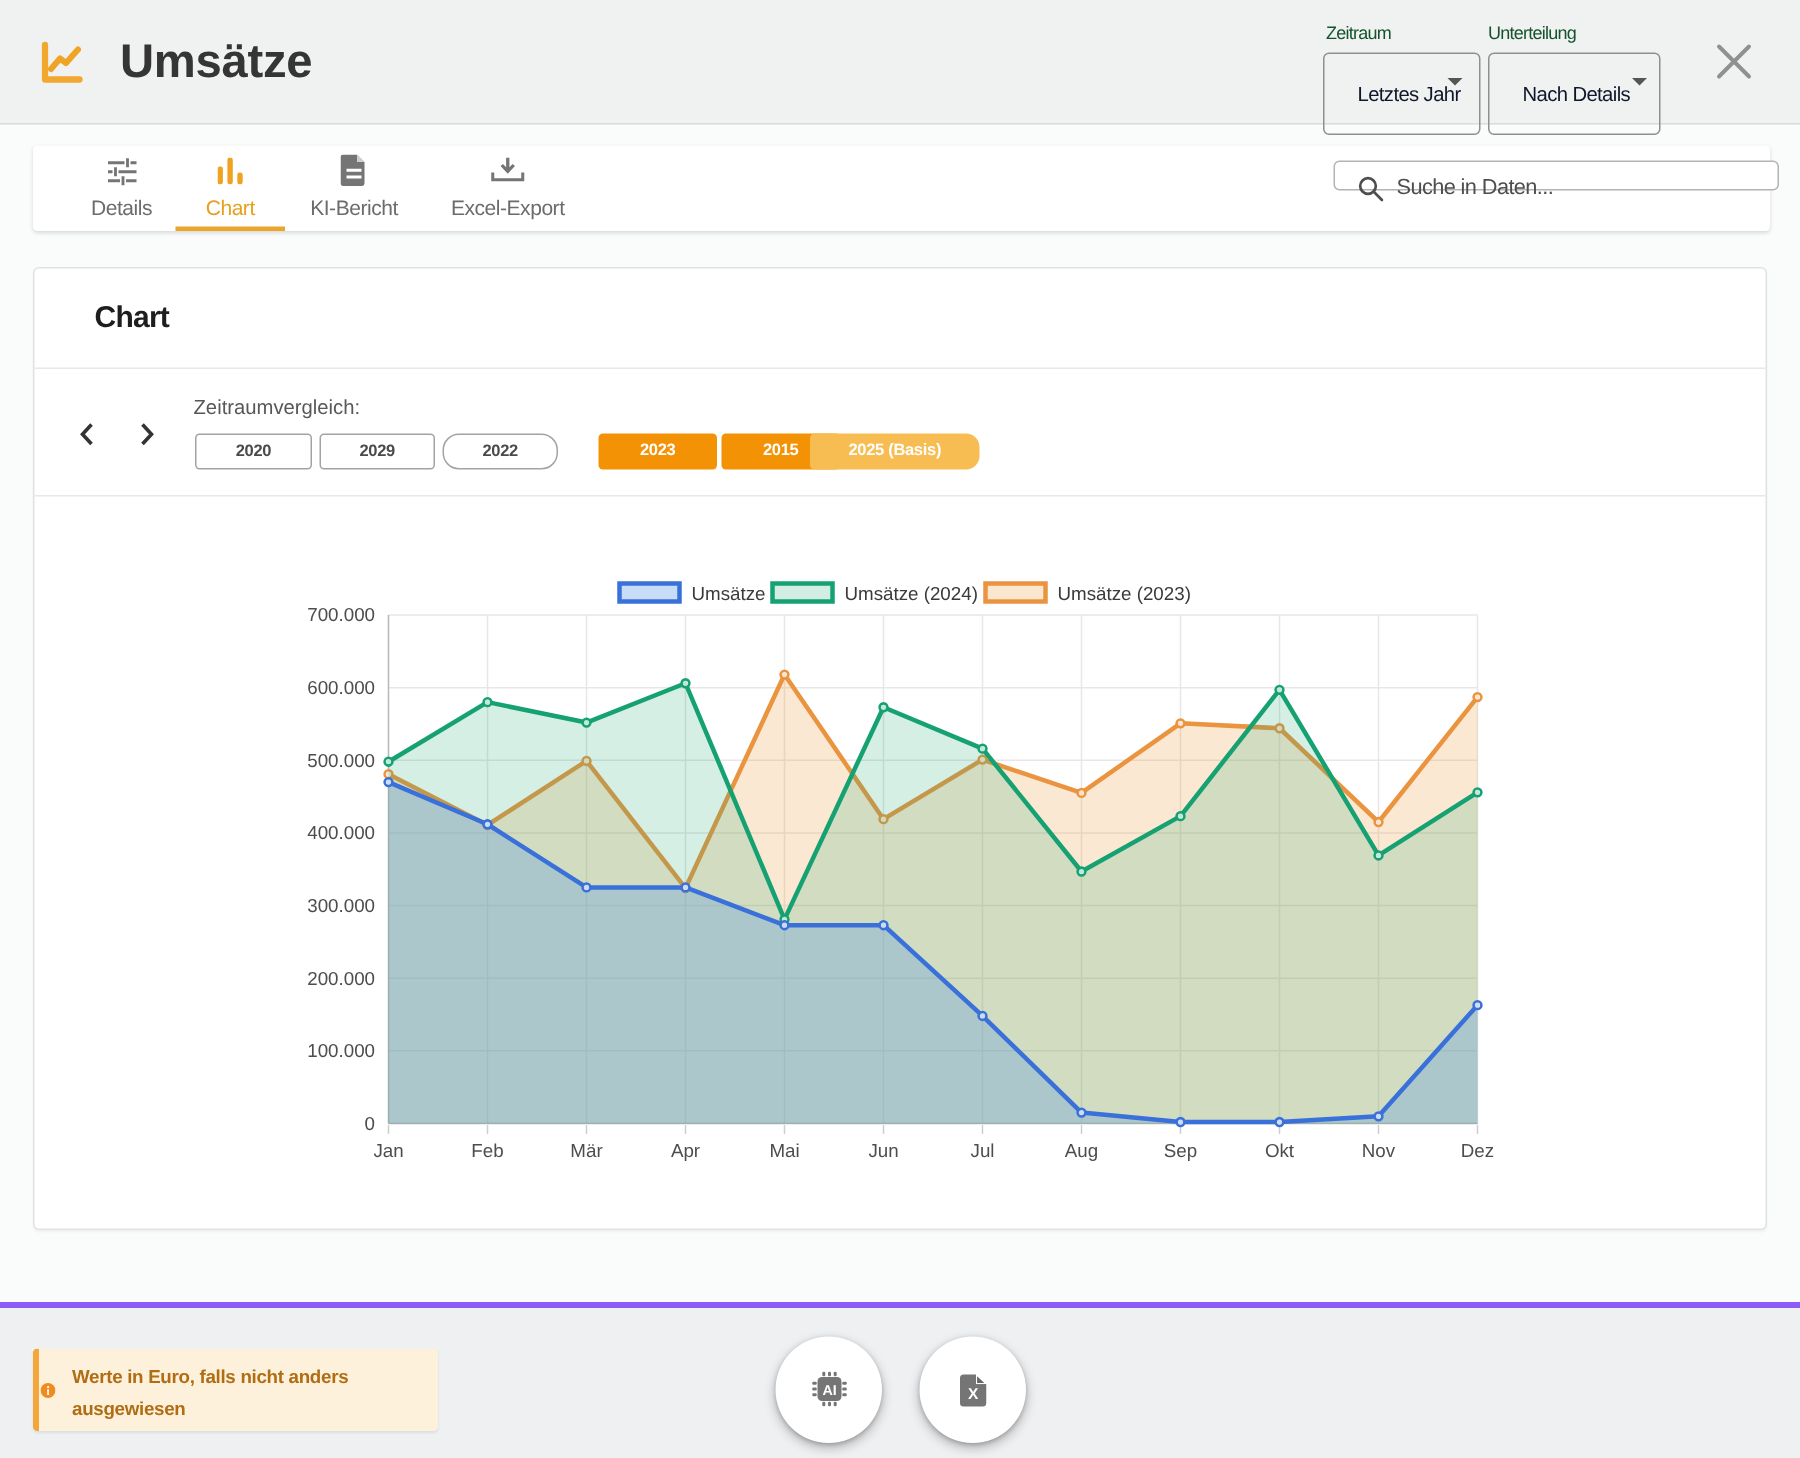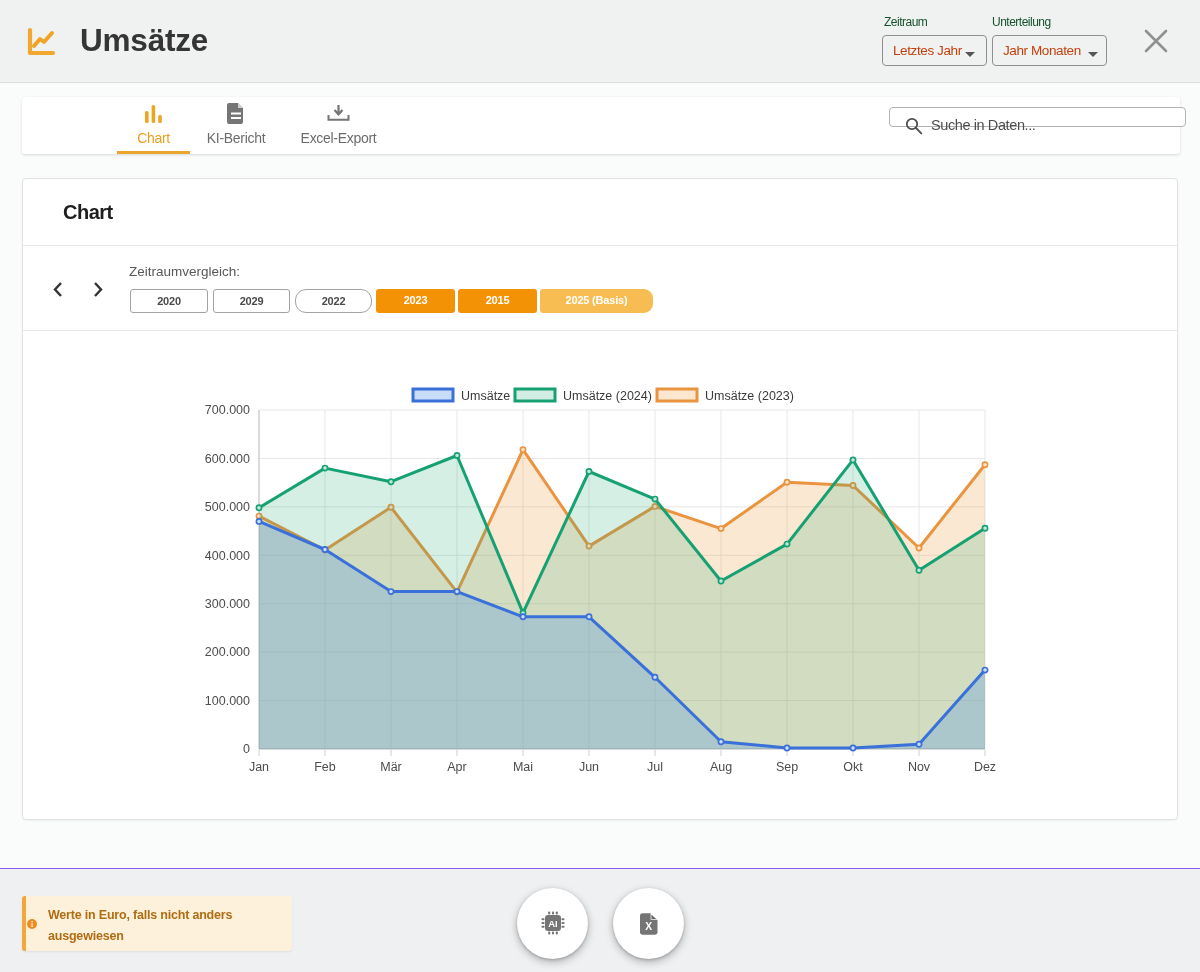"Letztes Jahr" .select { color: #c2410c -> #0f172a; height: 31px -> 55px; padding-left: 10px -> 22px }
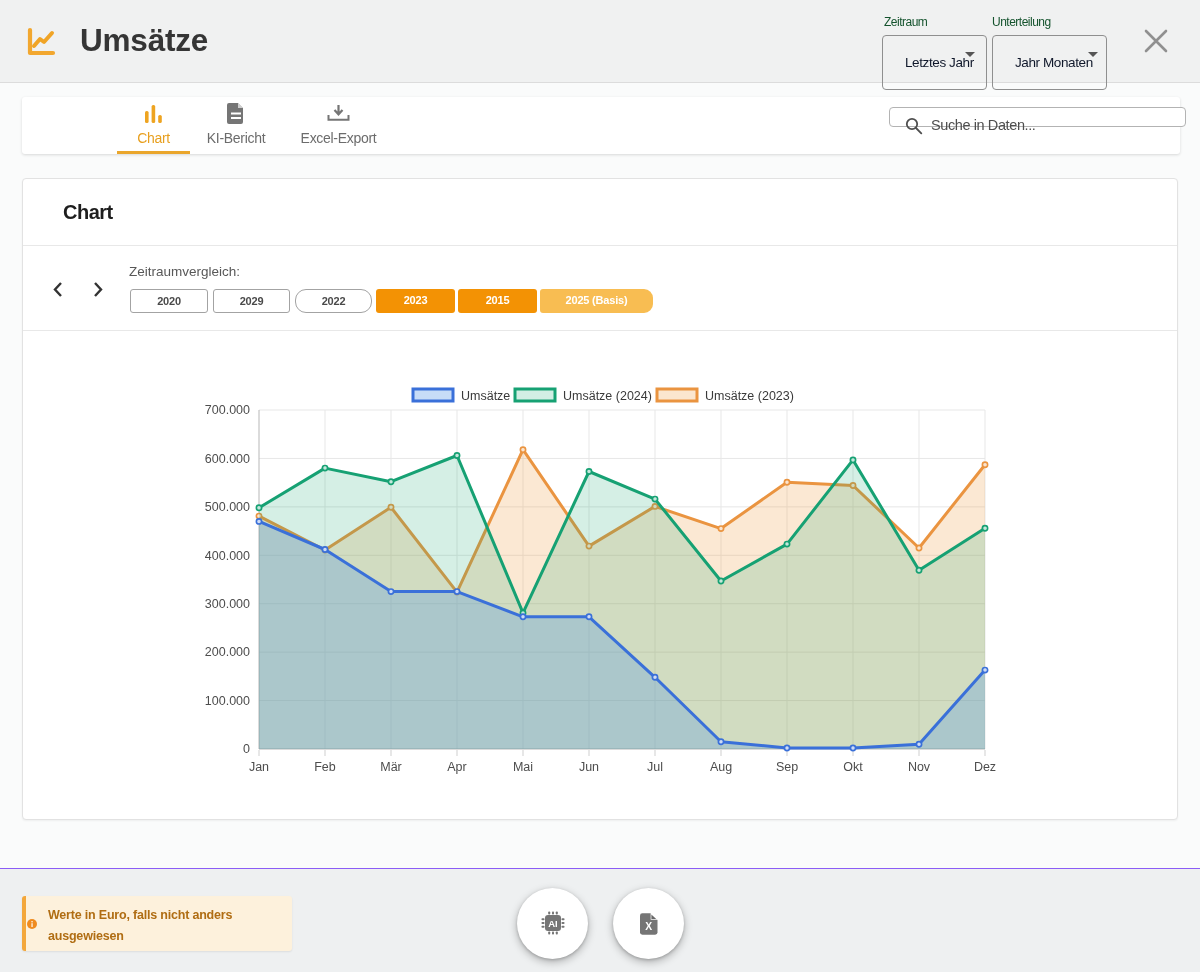"Jahr Monaten" div.abs { text: Jahr Monaten -> Nach Details }
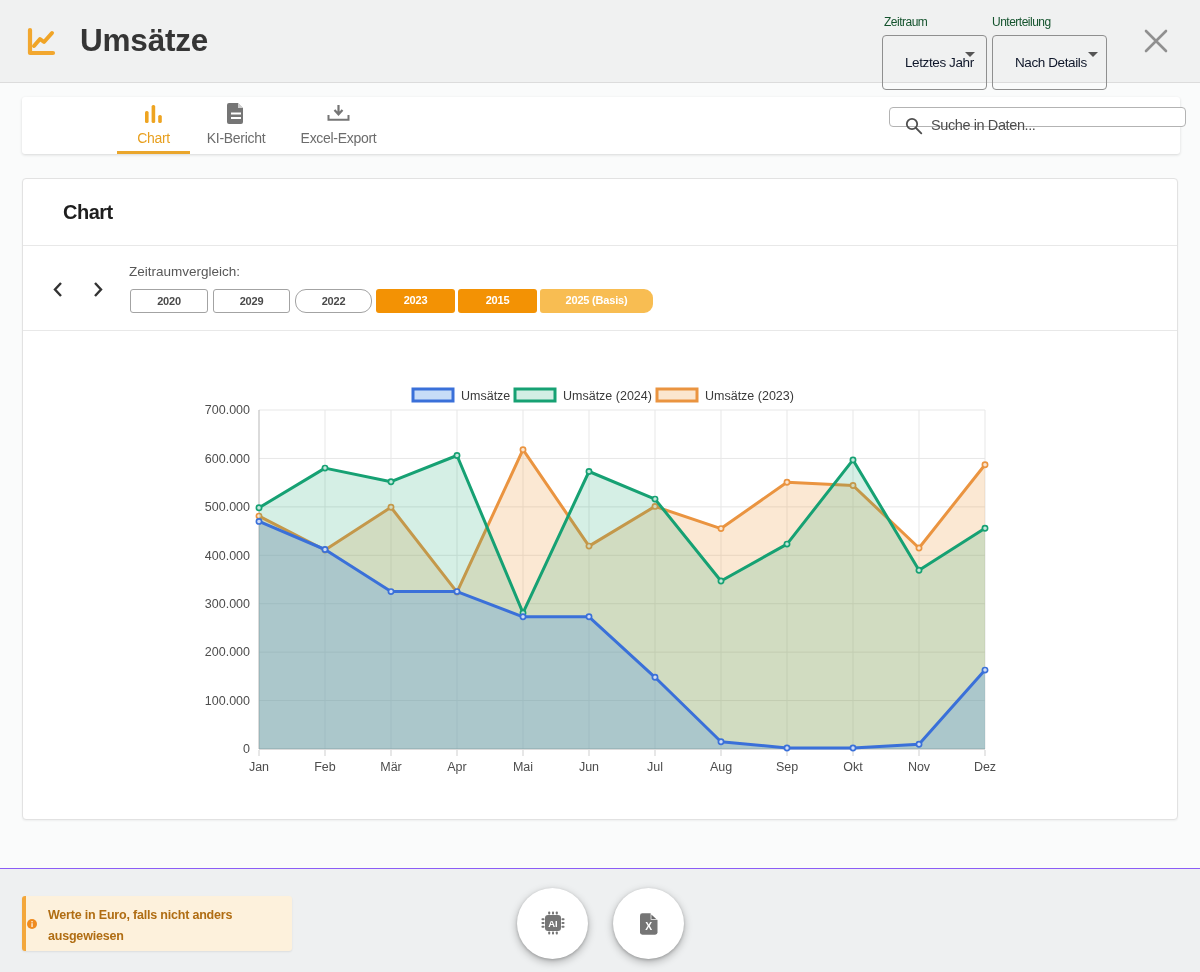"Details" div.tab { html: none -> <div> <svg> <g> <line></line> <line></line> <line></line> <line></line> <line></line> <line></line> <line></line> <line></line> <line></line> </g> </svg> <div>Details</div> </div> }
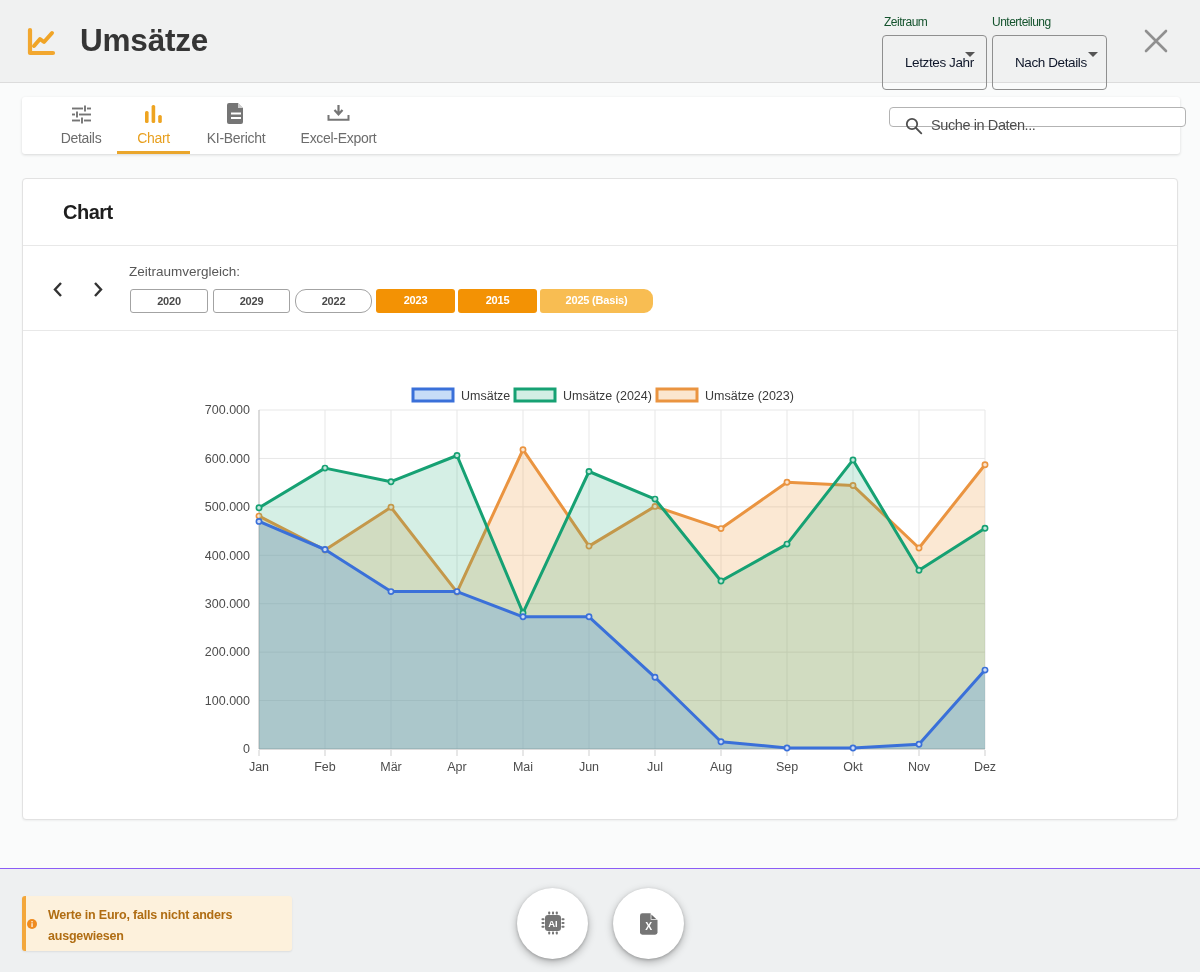"2023" .ybtn.o { margin-left: none -> 23px }
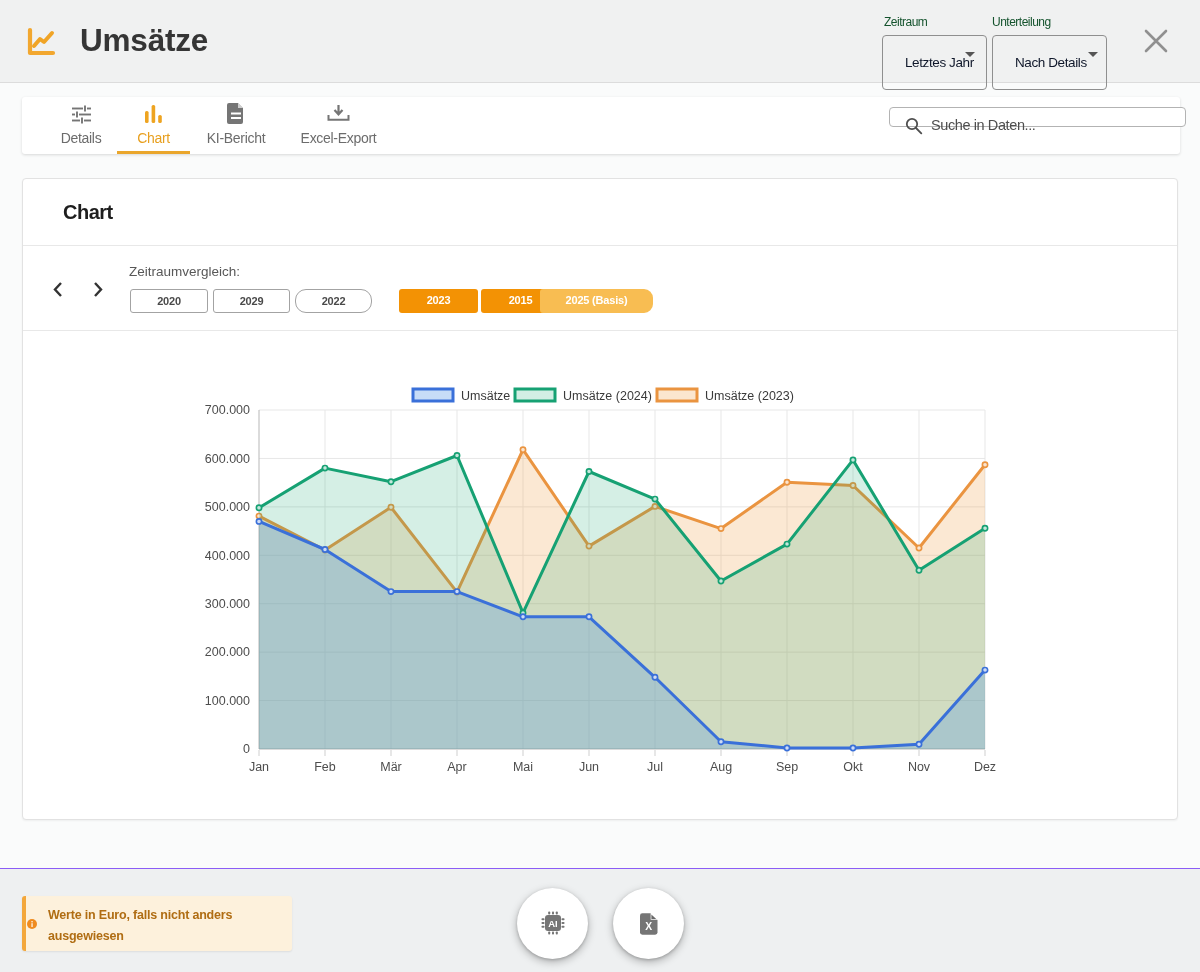"Werte in Euro, falls nicht" .footer { border-top: 1px solid #8b5cf6 -> 4px solid #8b5cf6 }
